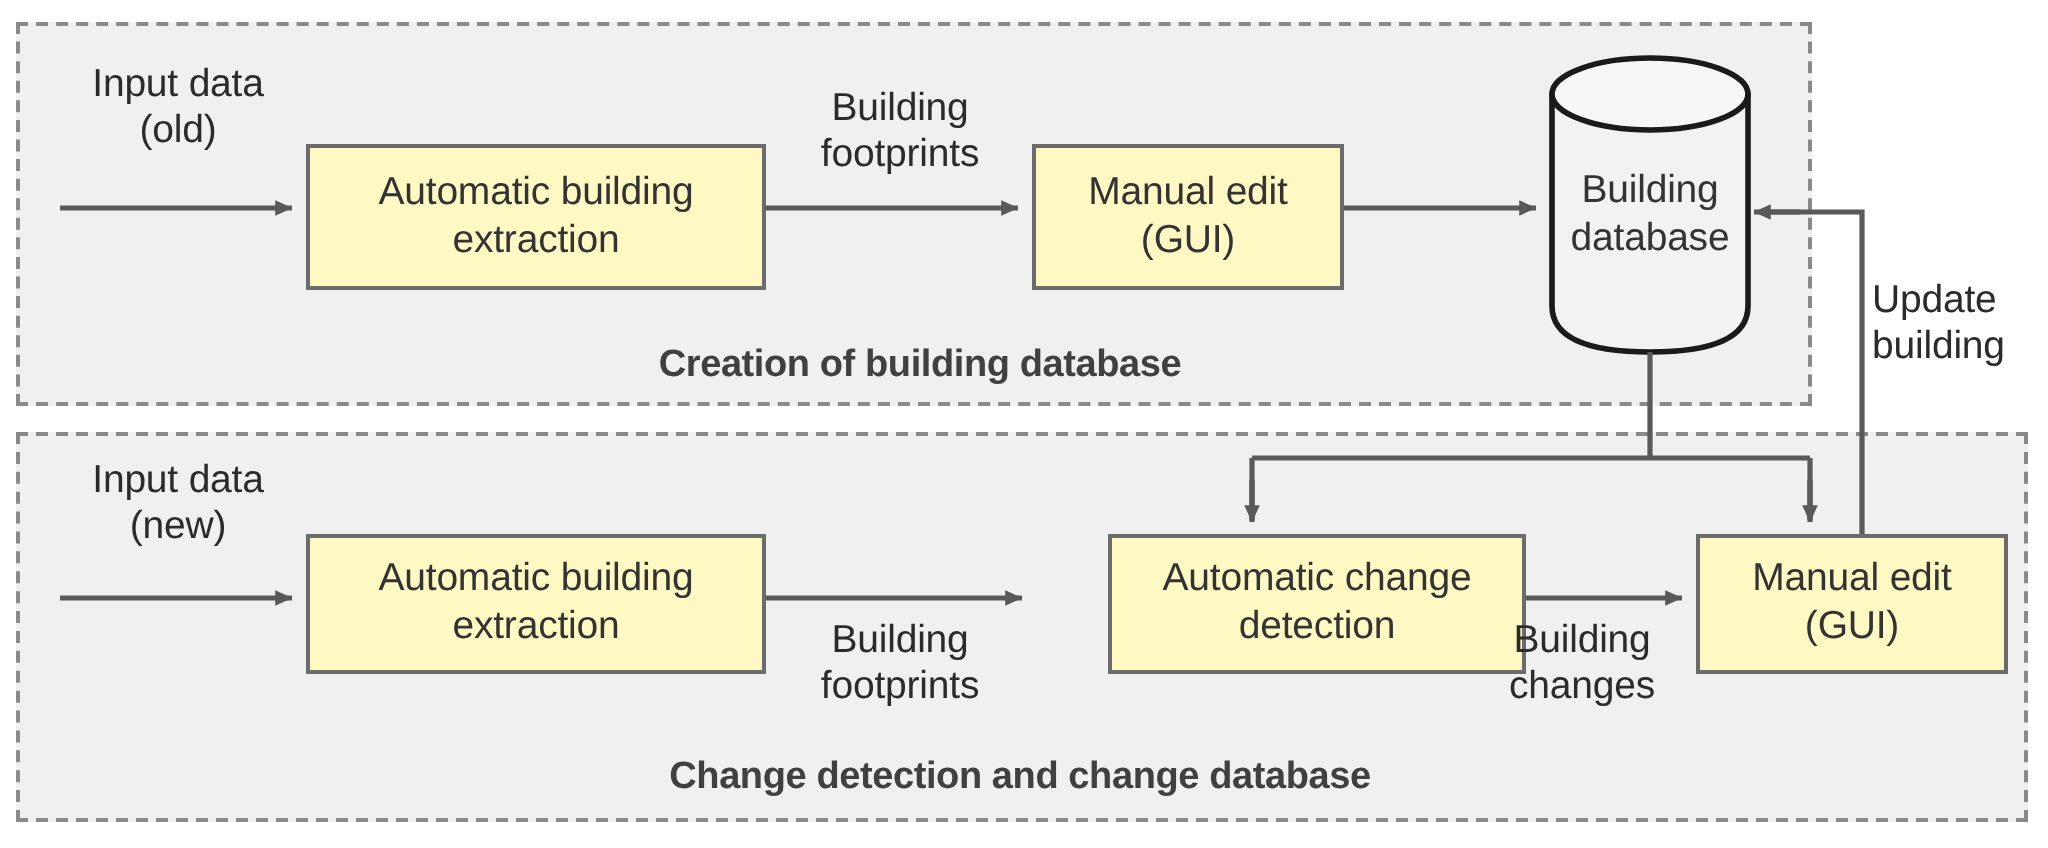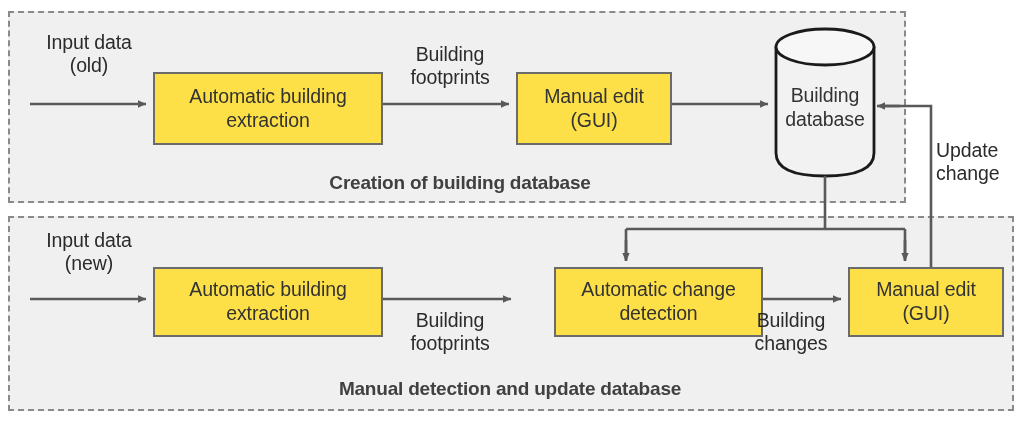"Automatic building" .pbox { background: #fde047 -> #fef9c3 }
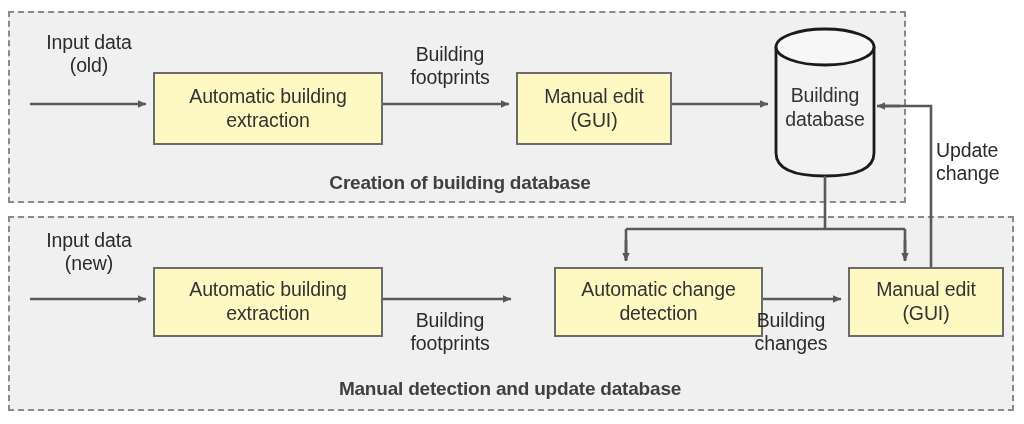"Update" div.lbl { text: change -> building }
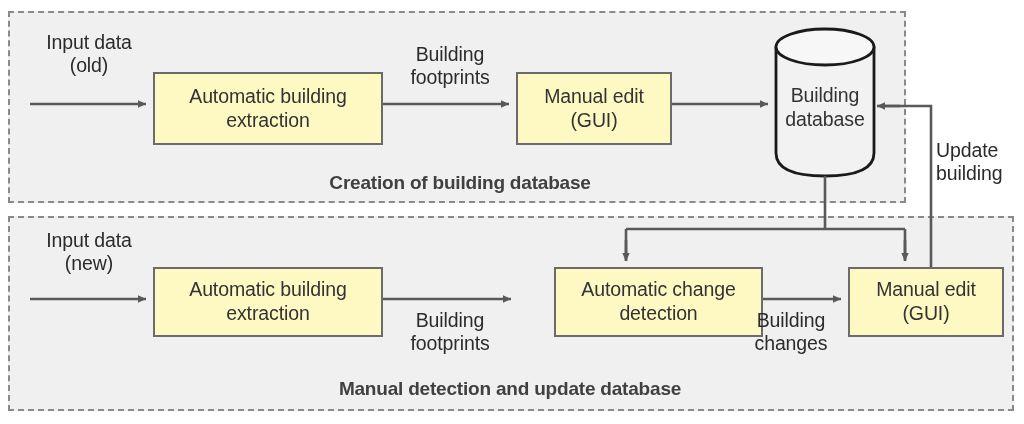"Manual detection and update database" div.seclbl { text: Manual detection and update -> Change detection and change }
